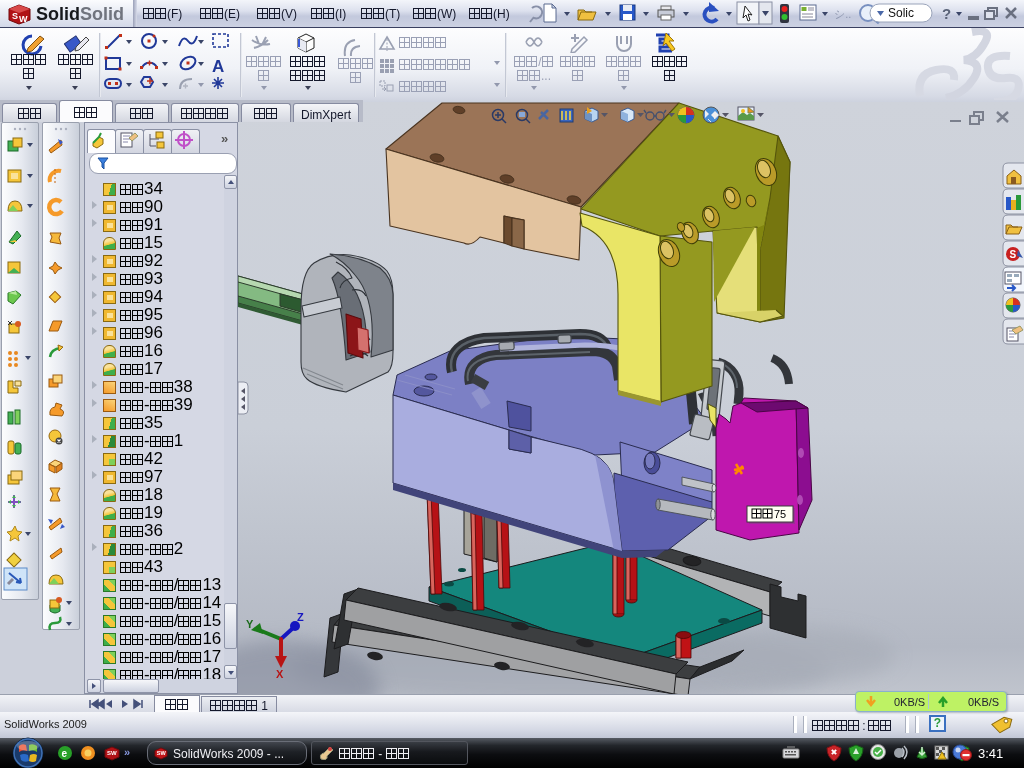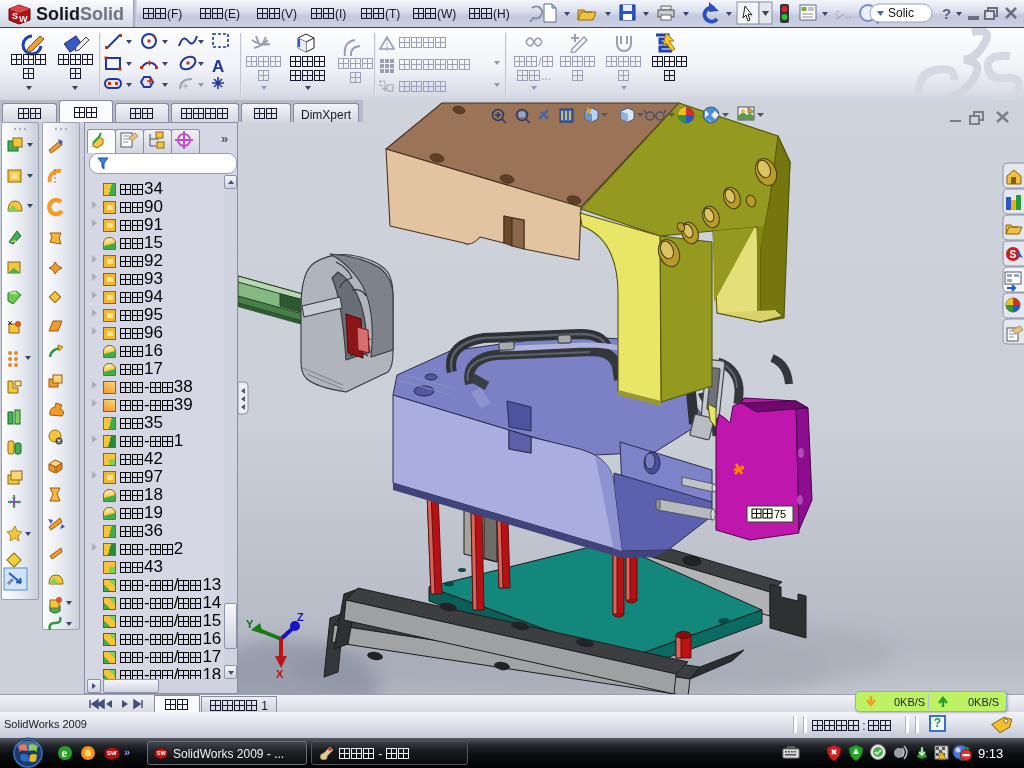"SolidWorks 2009 - ..." div.ab { border-radius: 3px -> 9px }
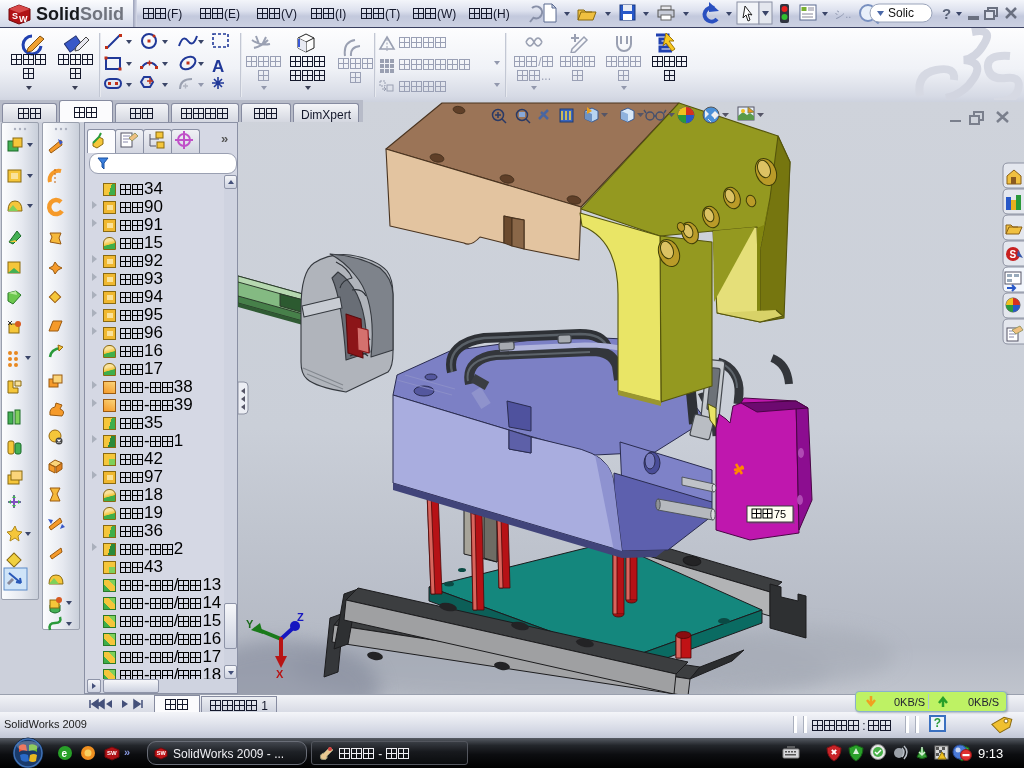"9:13" div.ab { text: 9:13 -> 3:41 }
